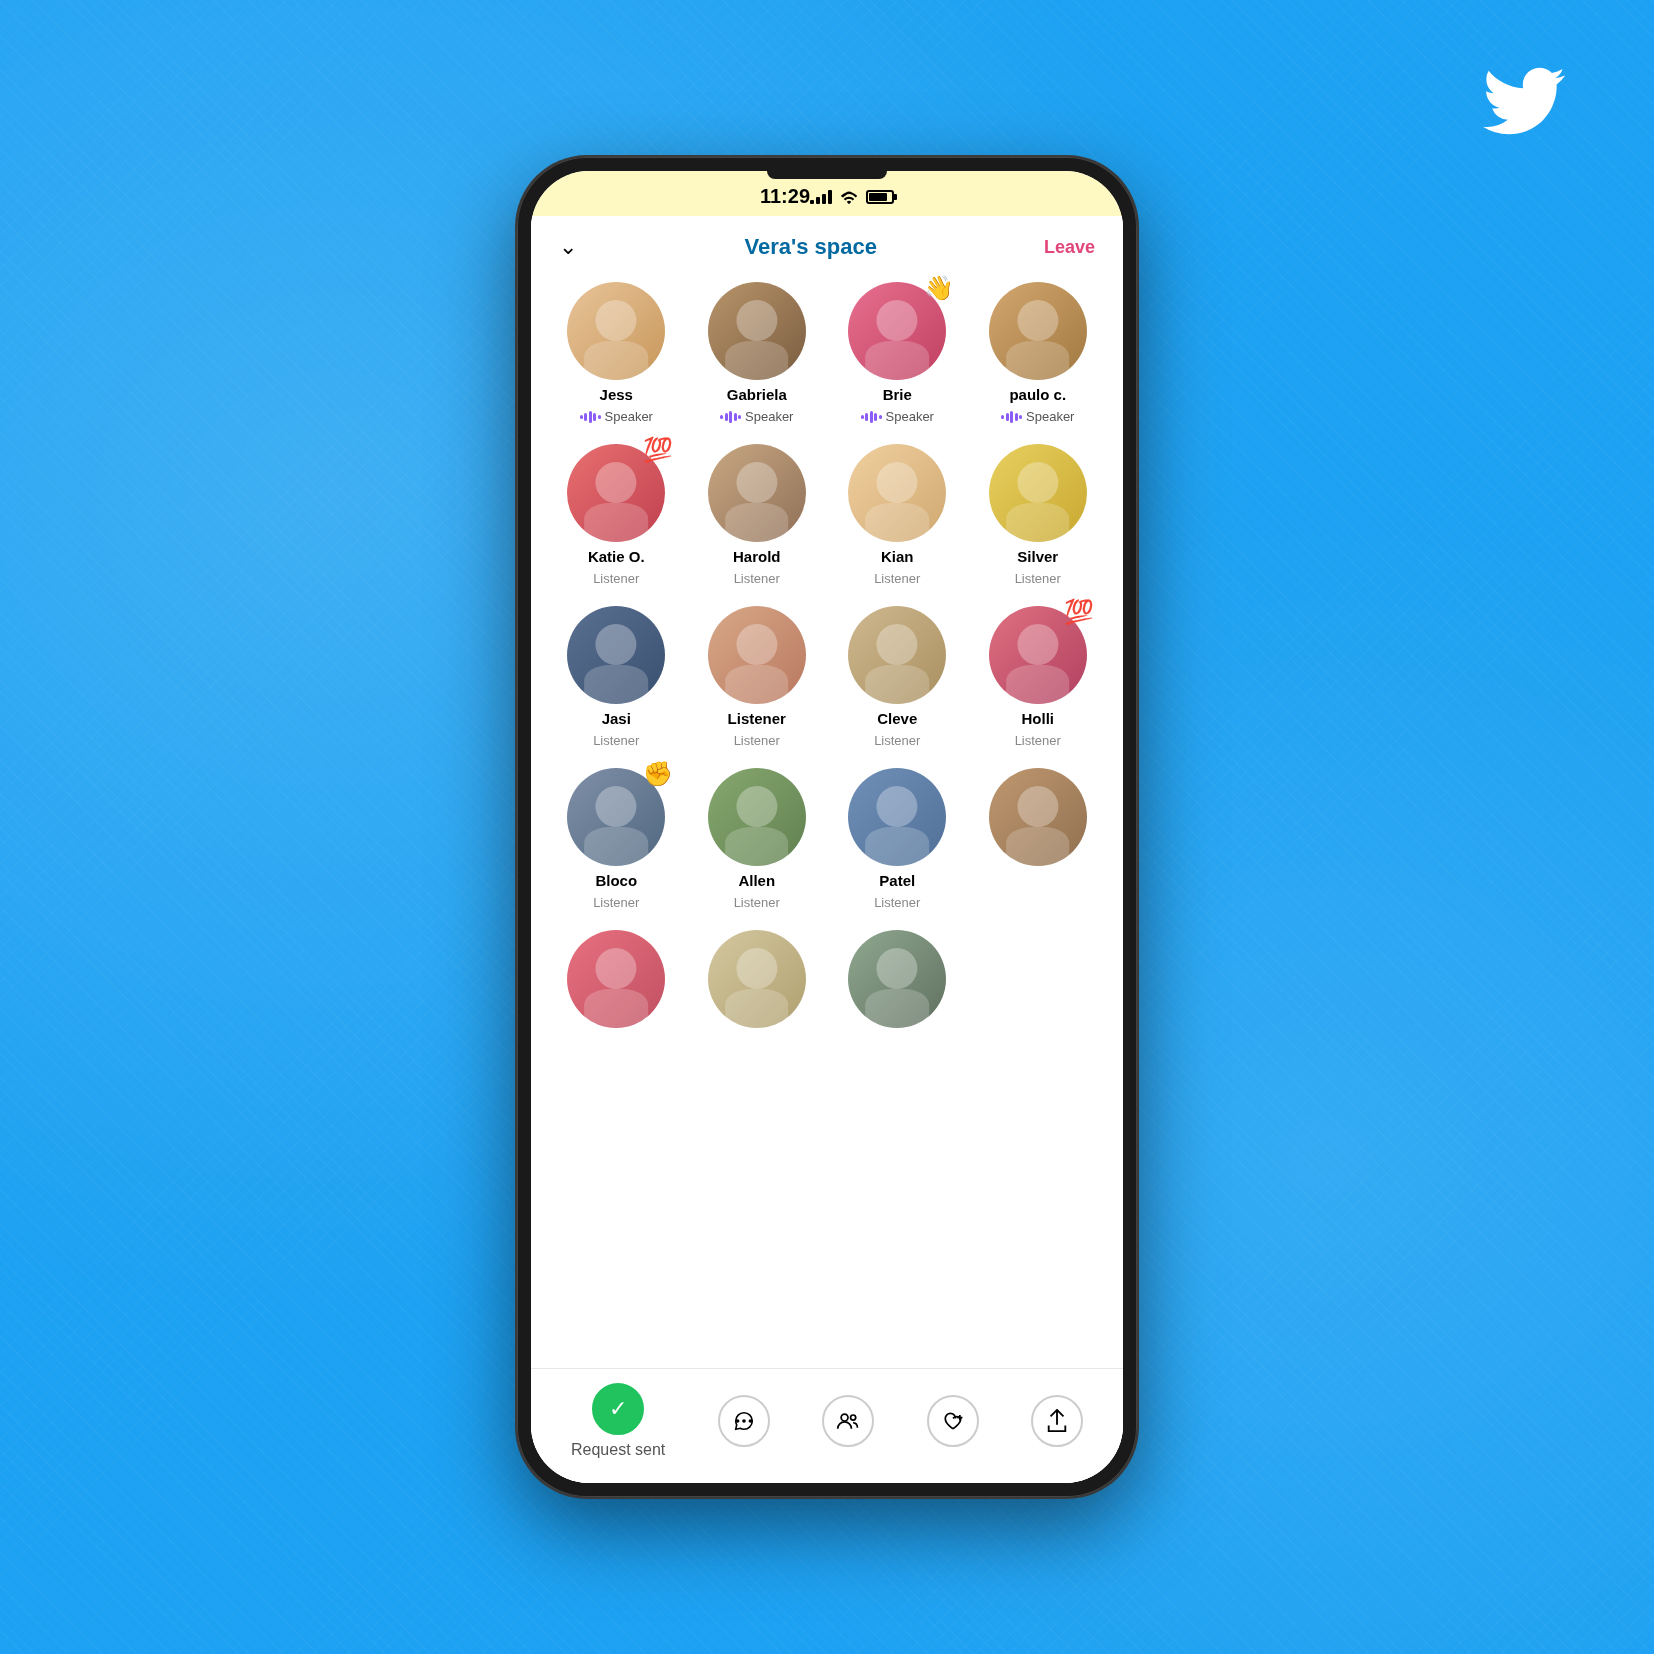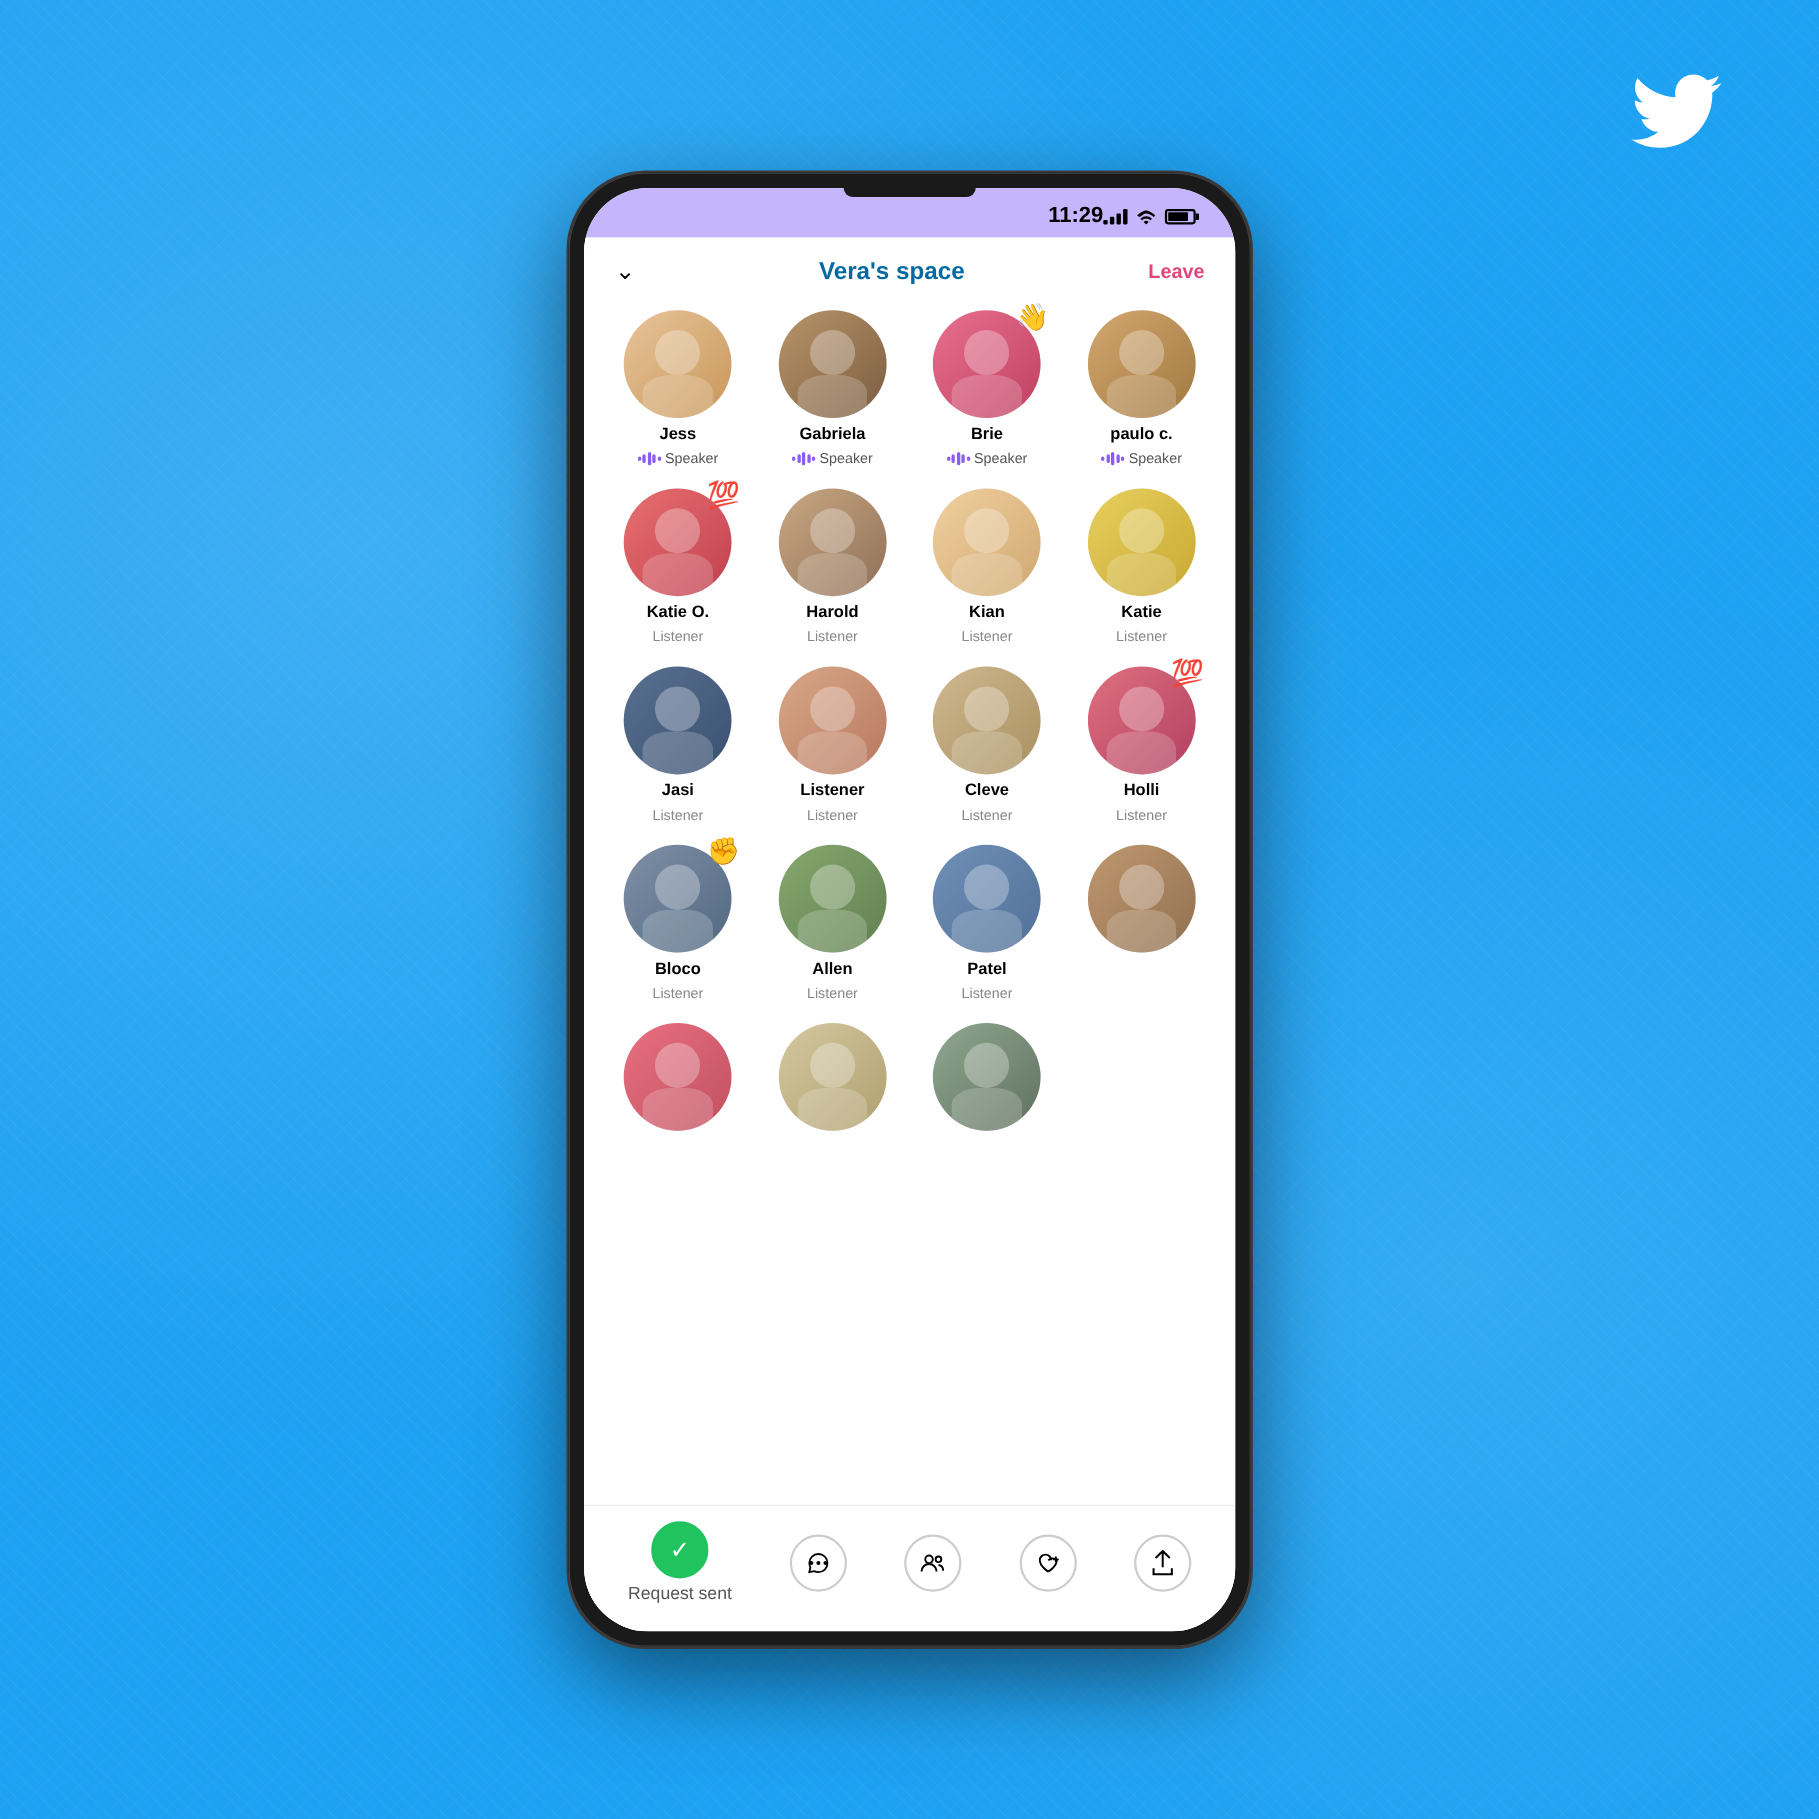"11:29" .status-bar { background: #c4b5fd -> #fef9c3; justify-content: flex-end -> center }
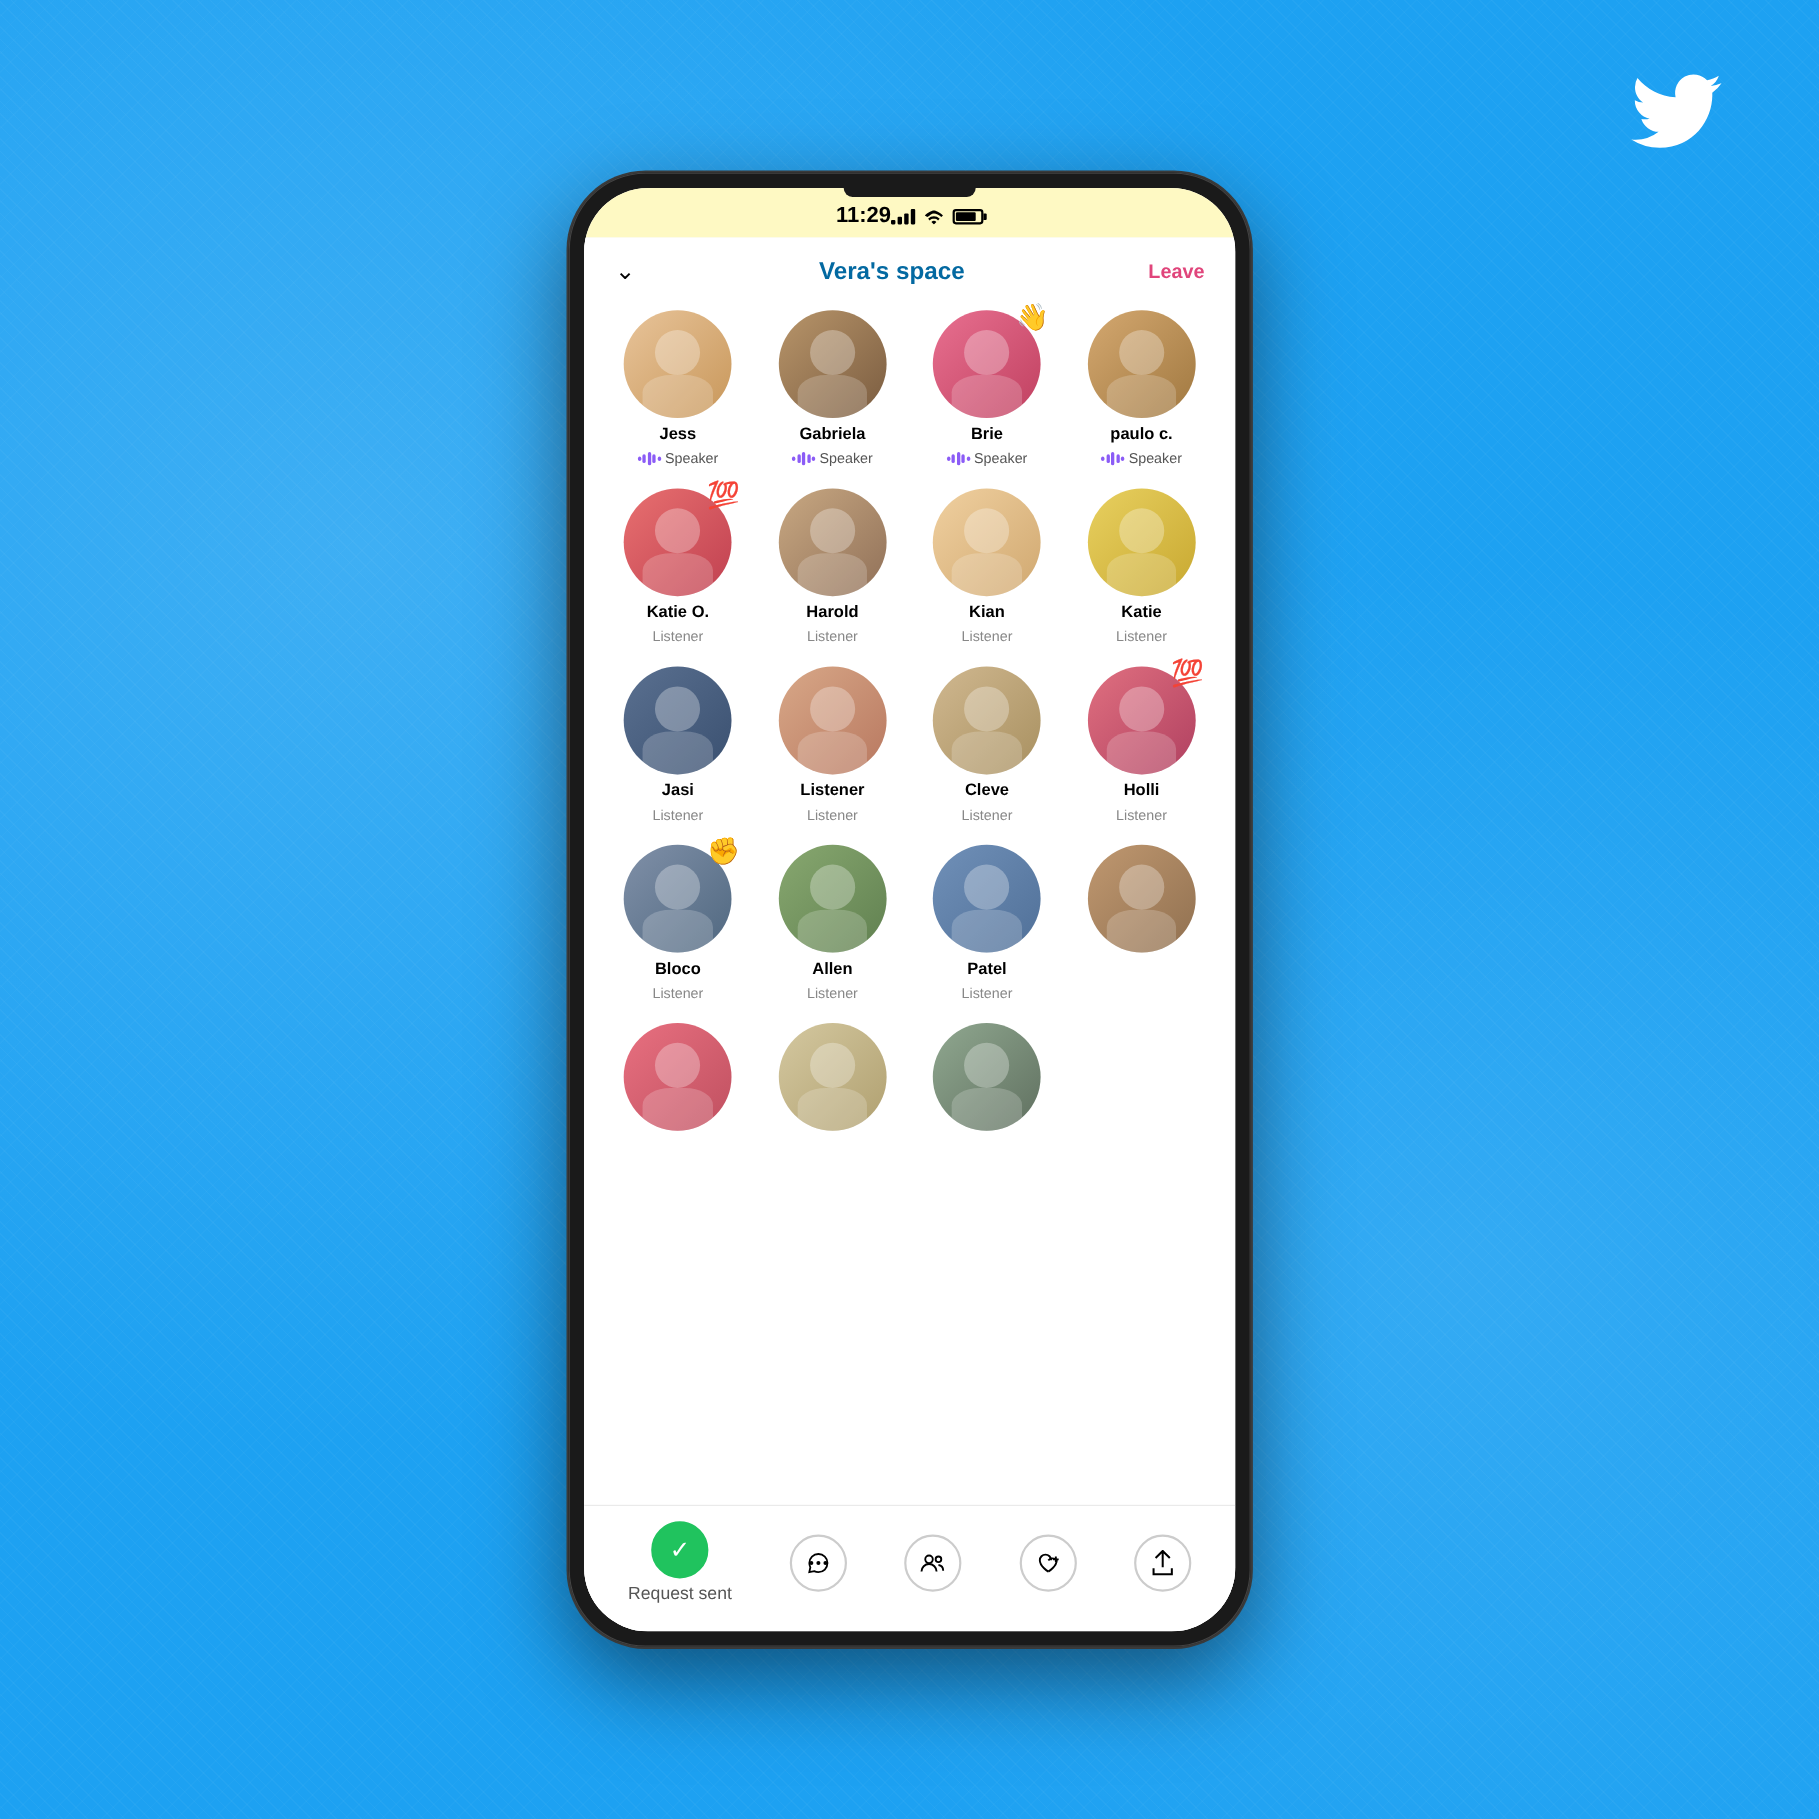"Katie" div.participant-name { text: Katie -> Silver }
